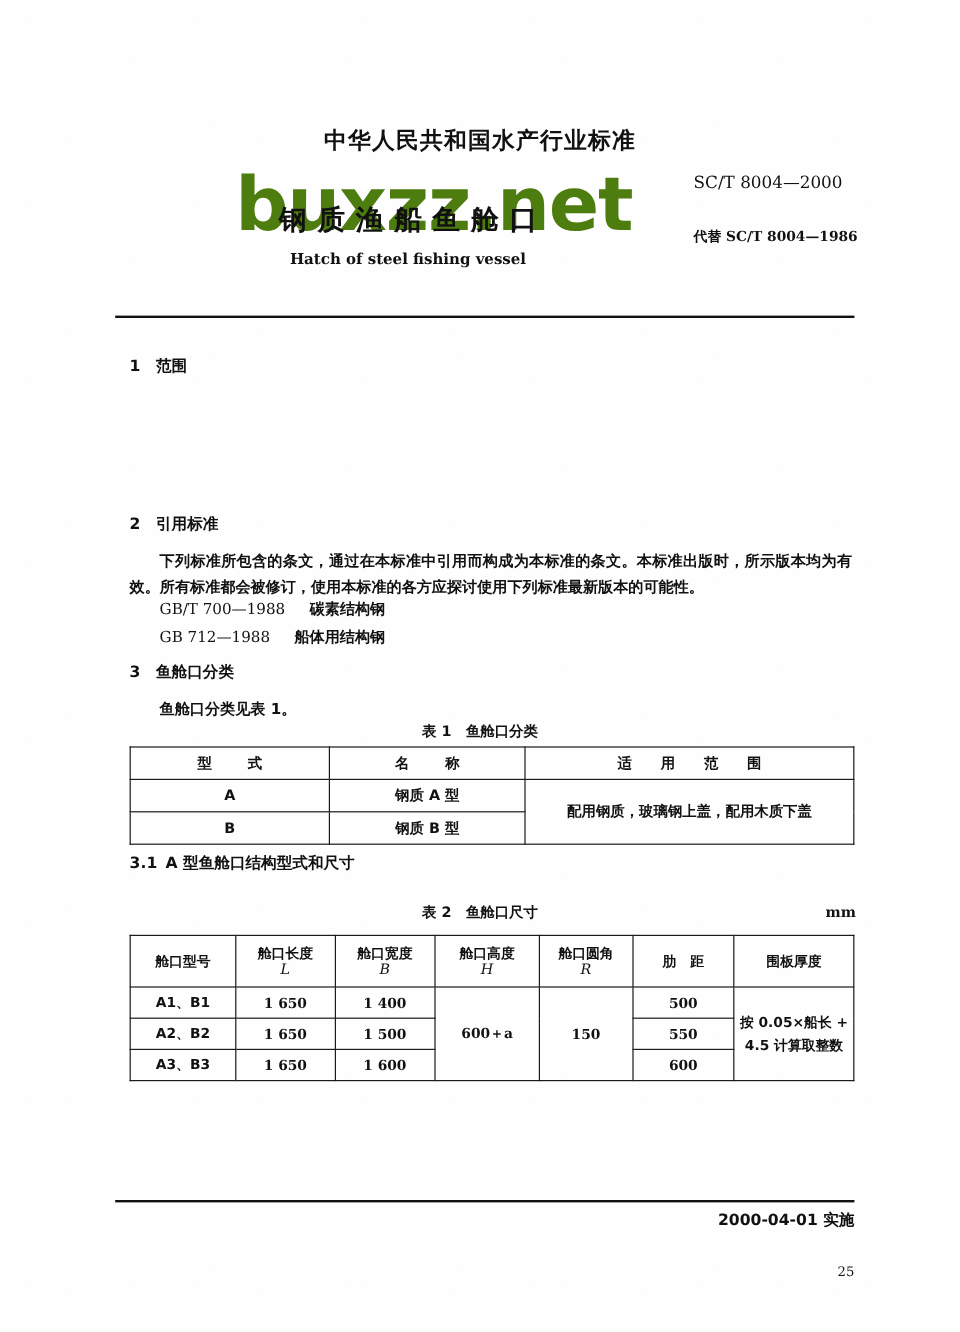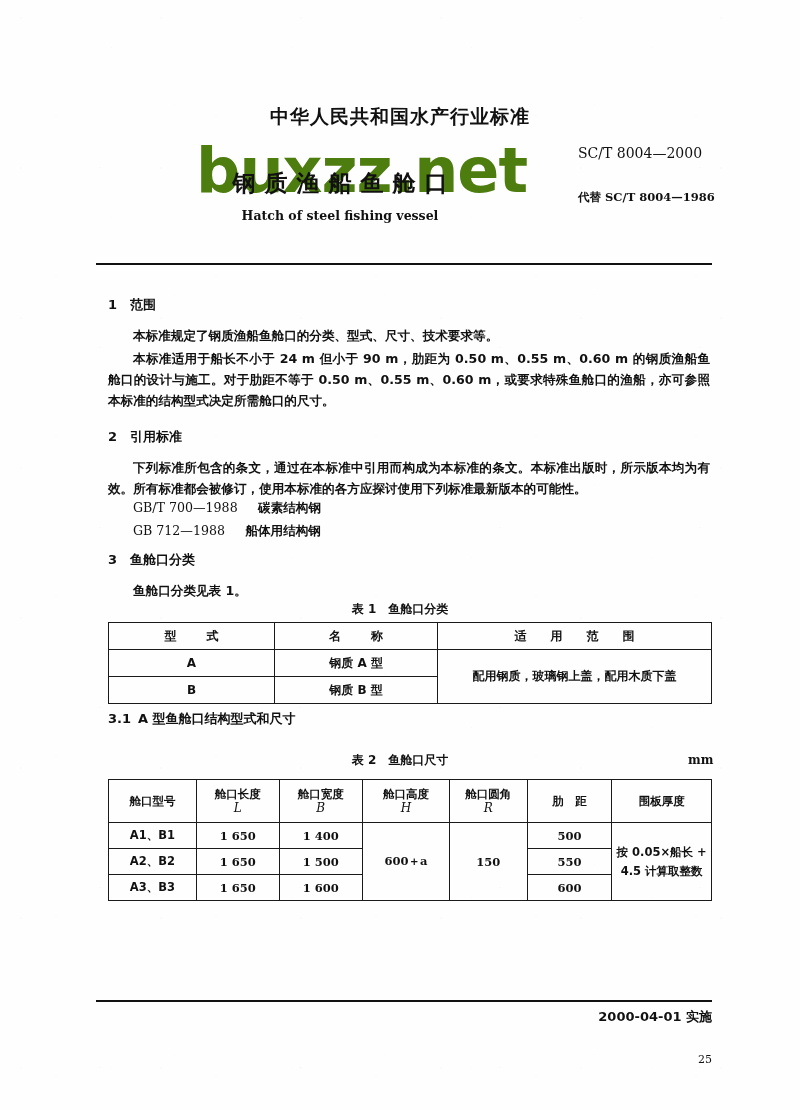"本标准规定了钢质渔船鱼舱口的分类、型式、尺寸、技术要求等。" div.para { html: <div>本标准规定了钢质渔船鱼舱口的分类、型式、尺寸、技术要求等。</div> -> none }
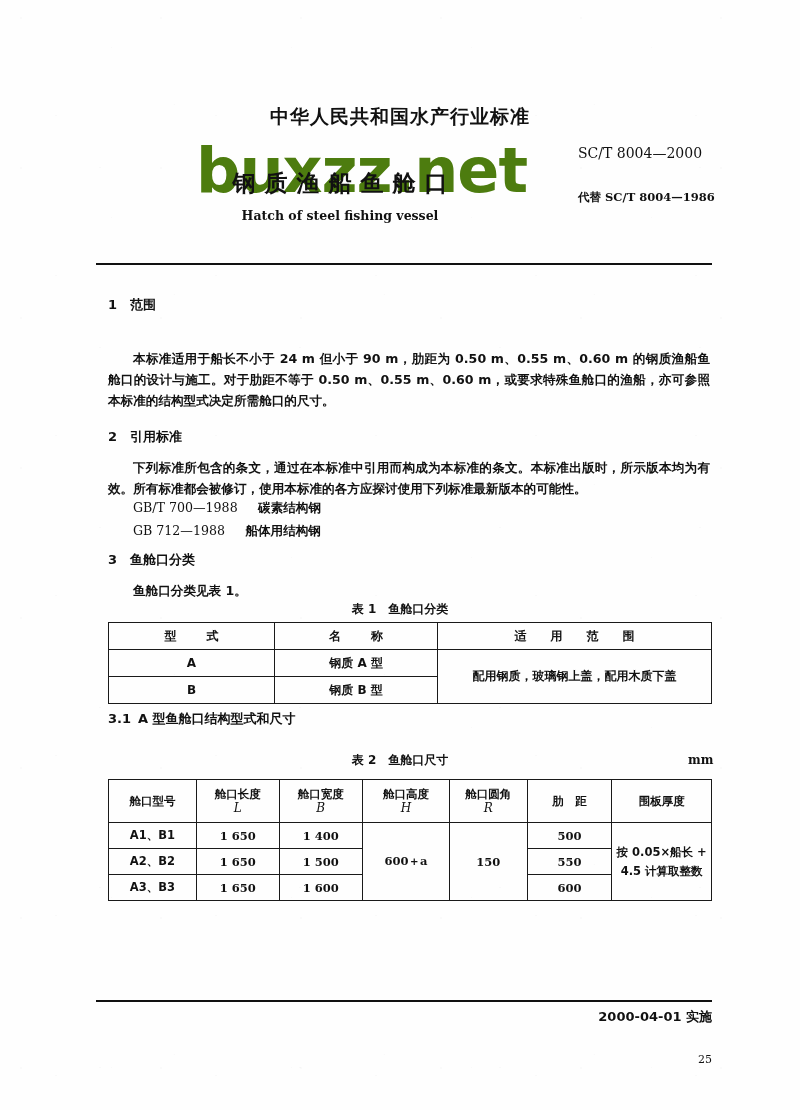"本标准适用于船长不小于 24 m 但小于 90" div.para { html: <div>本标准适用于船长不小于 24 m 但小于 90 m，肋距为 0.50 m、0.55 m、0.60 m 的钢质渔船鱼舱口的设计与施工。对于肋距不等于 0.50 m、0.55 m、0.60 m，或要求特殊鱼舱口的渔船，亦可参照本标准的结构型式决定所需舱口的尺寸。</div> -> none }
